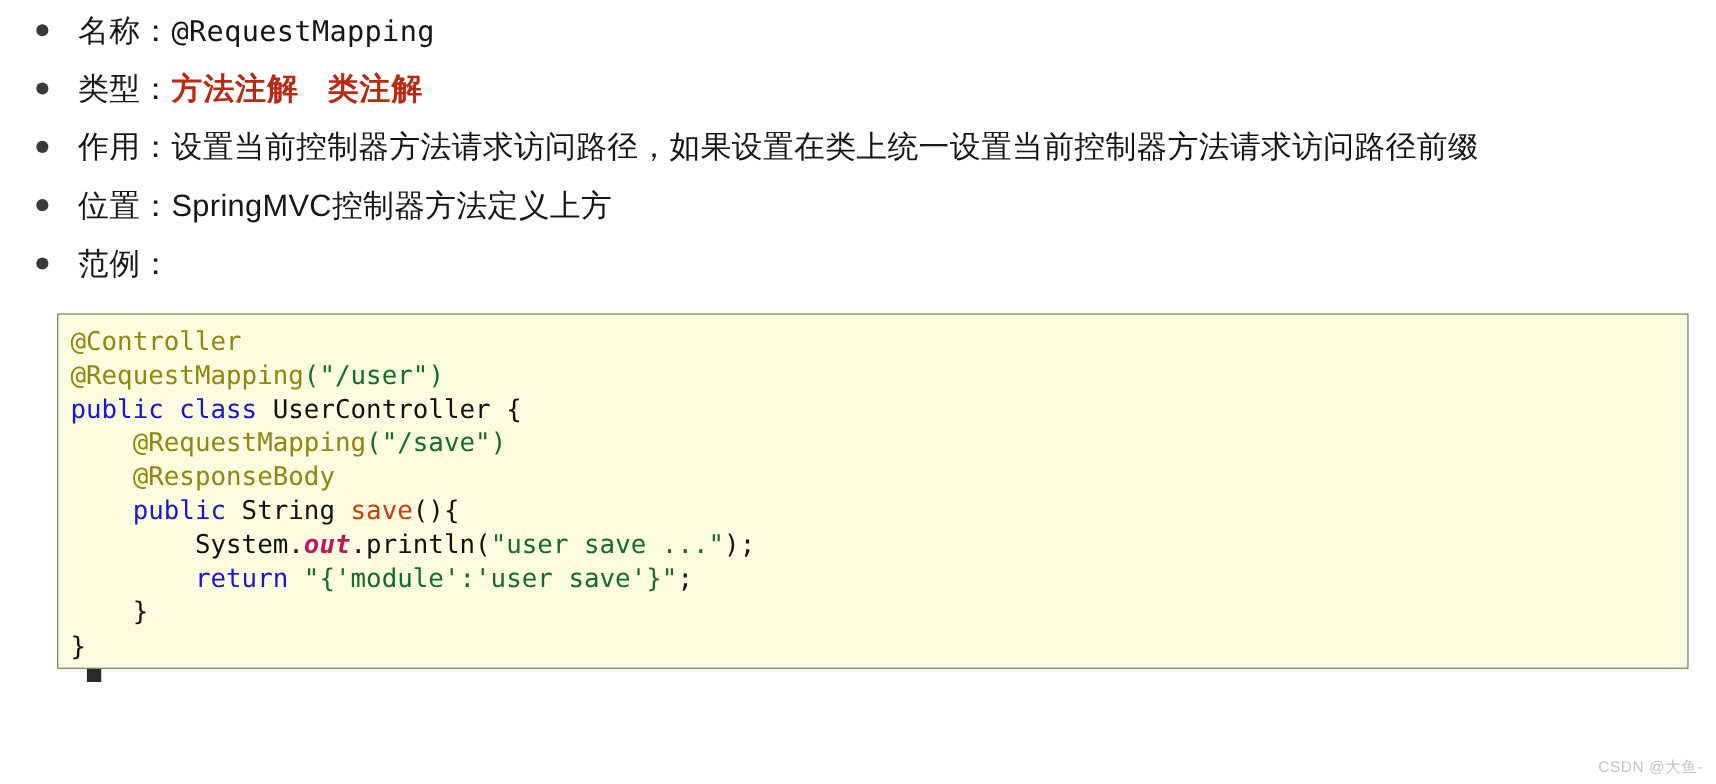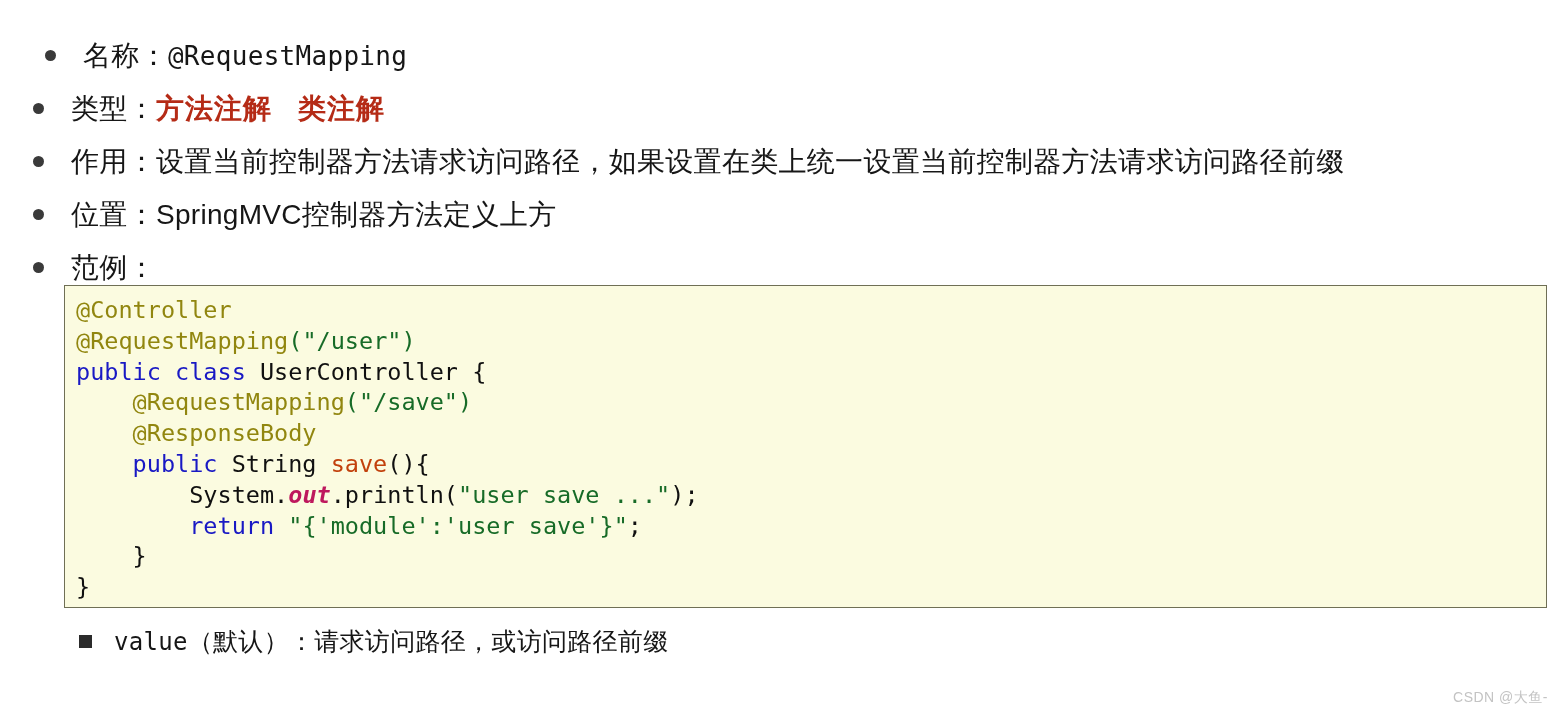"名称：@RequestMapping" div.bullet-row { margin-top: 34px -> 6px; padding-left: 12px -> none }
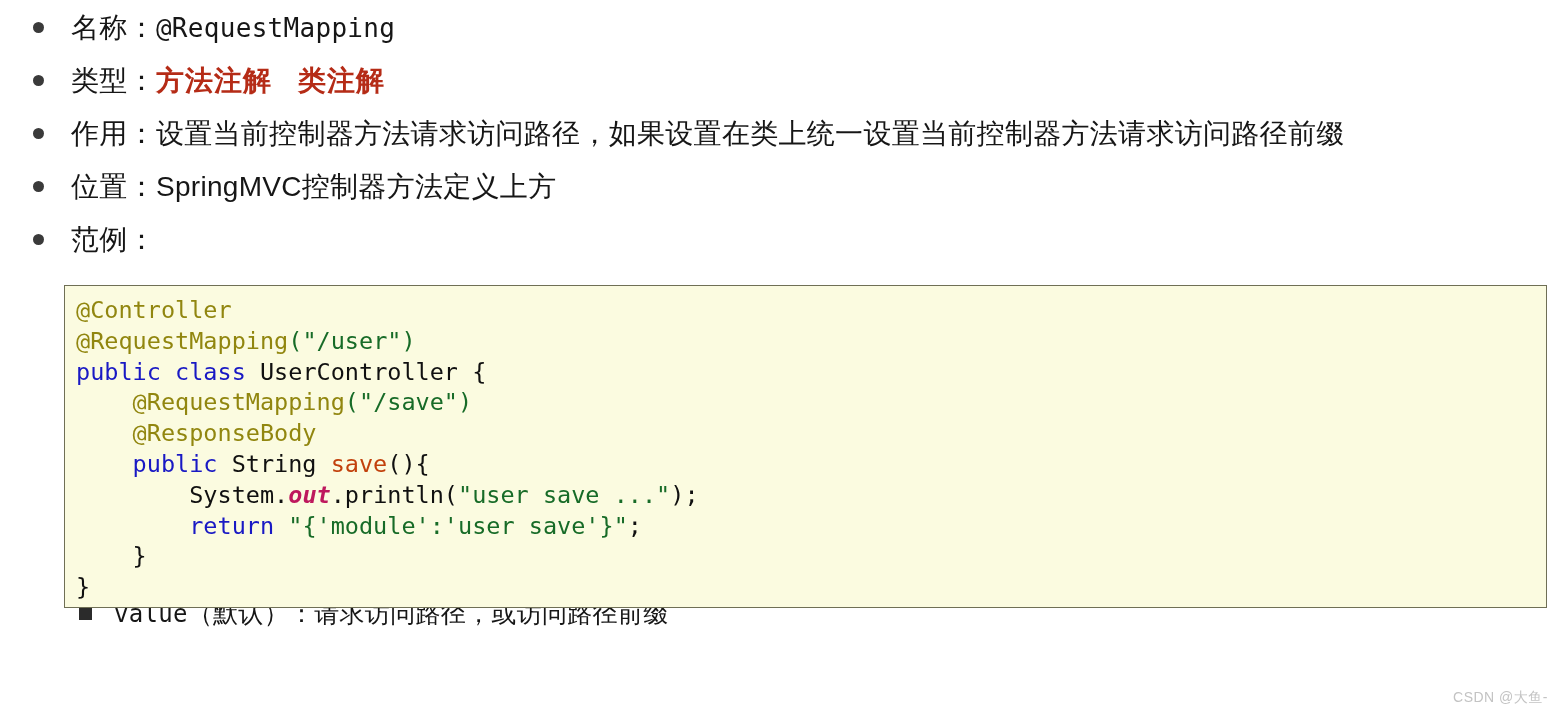"@Controller" .code-block { left: 64px -> 52px }
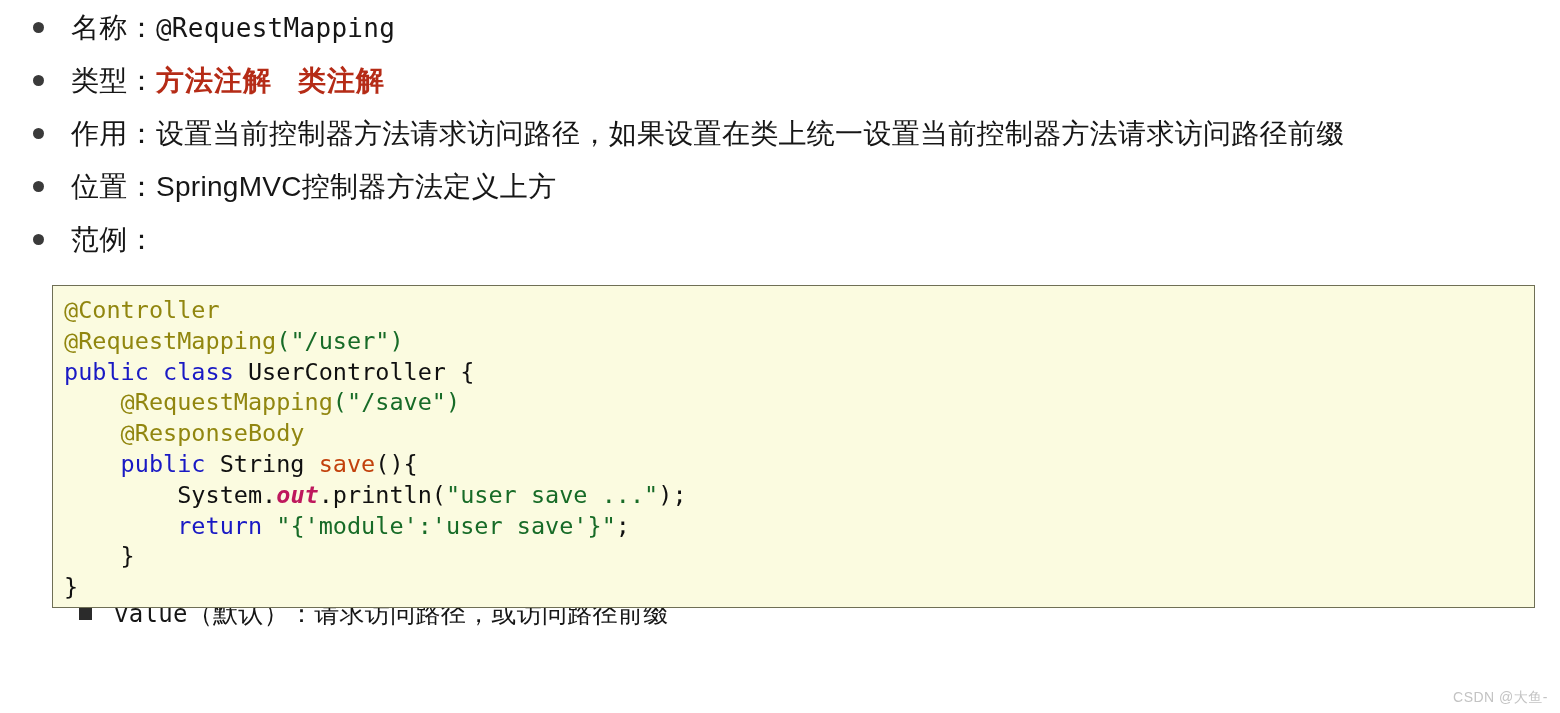"value（默认）：请求访问路径，或访问路径前缀" span.row-text { html: <span><span>value</span><span>（默认）：请求访问路径，或访问路径前缀</span></span> -> none }
